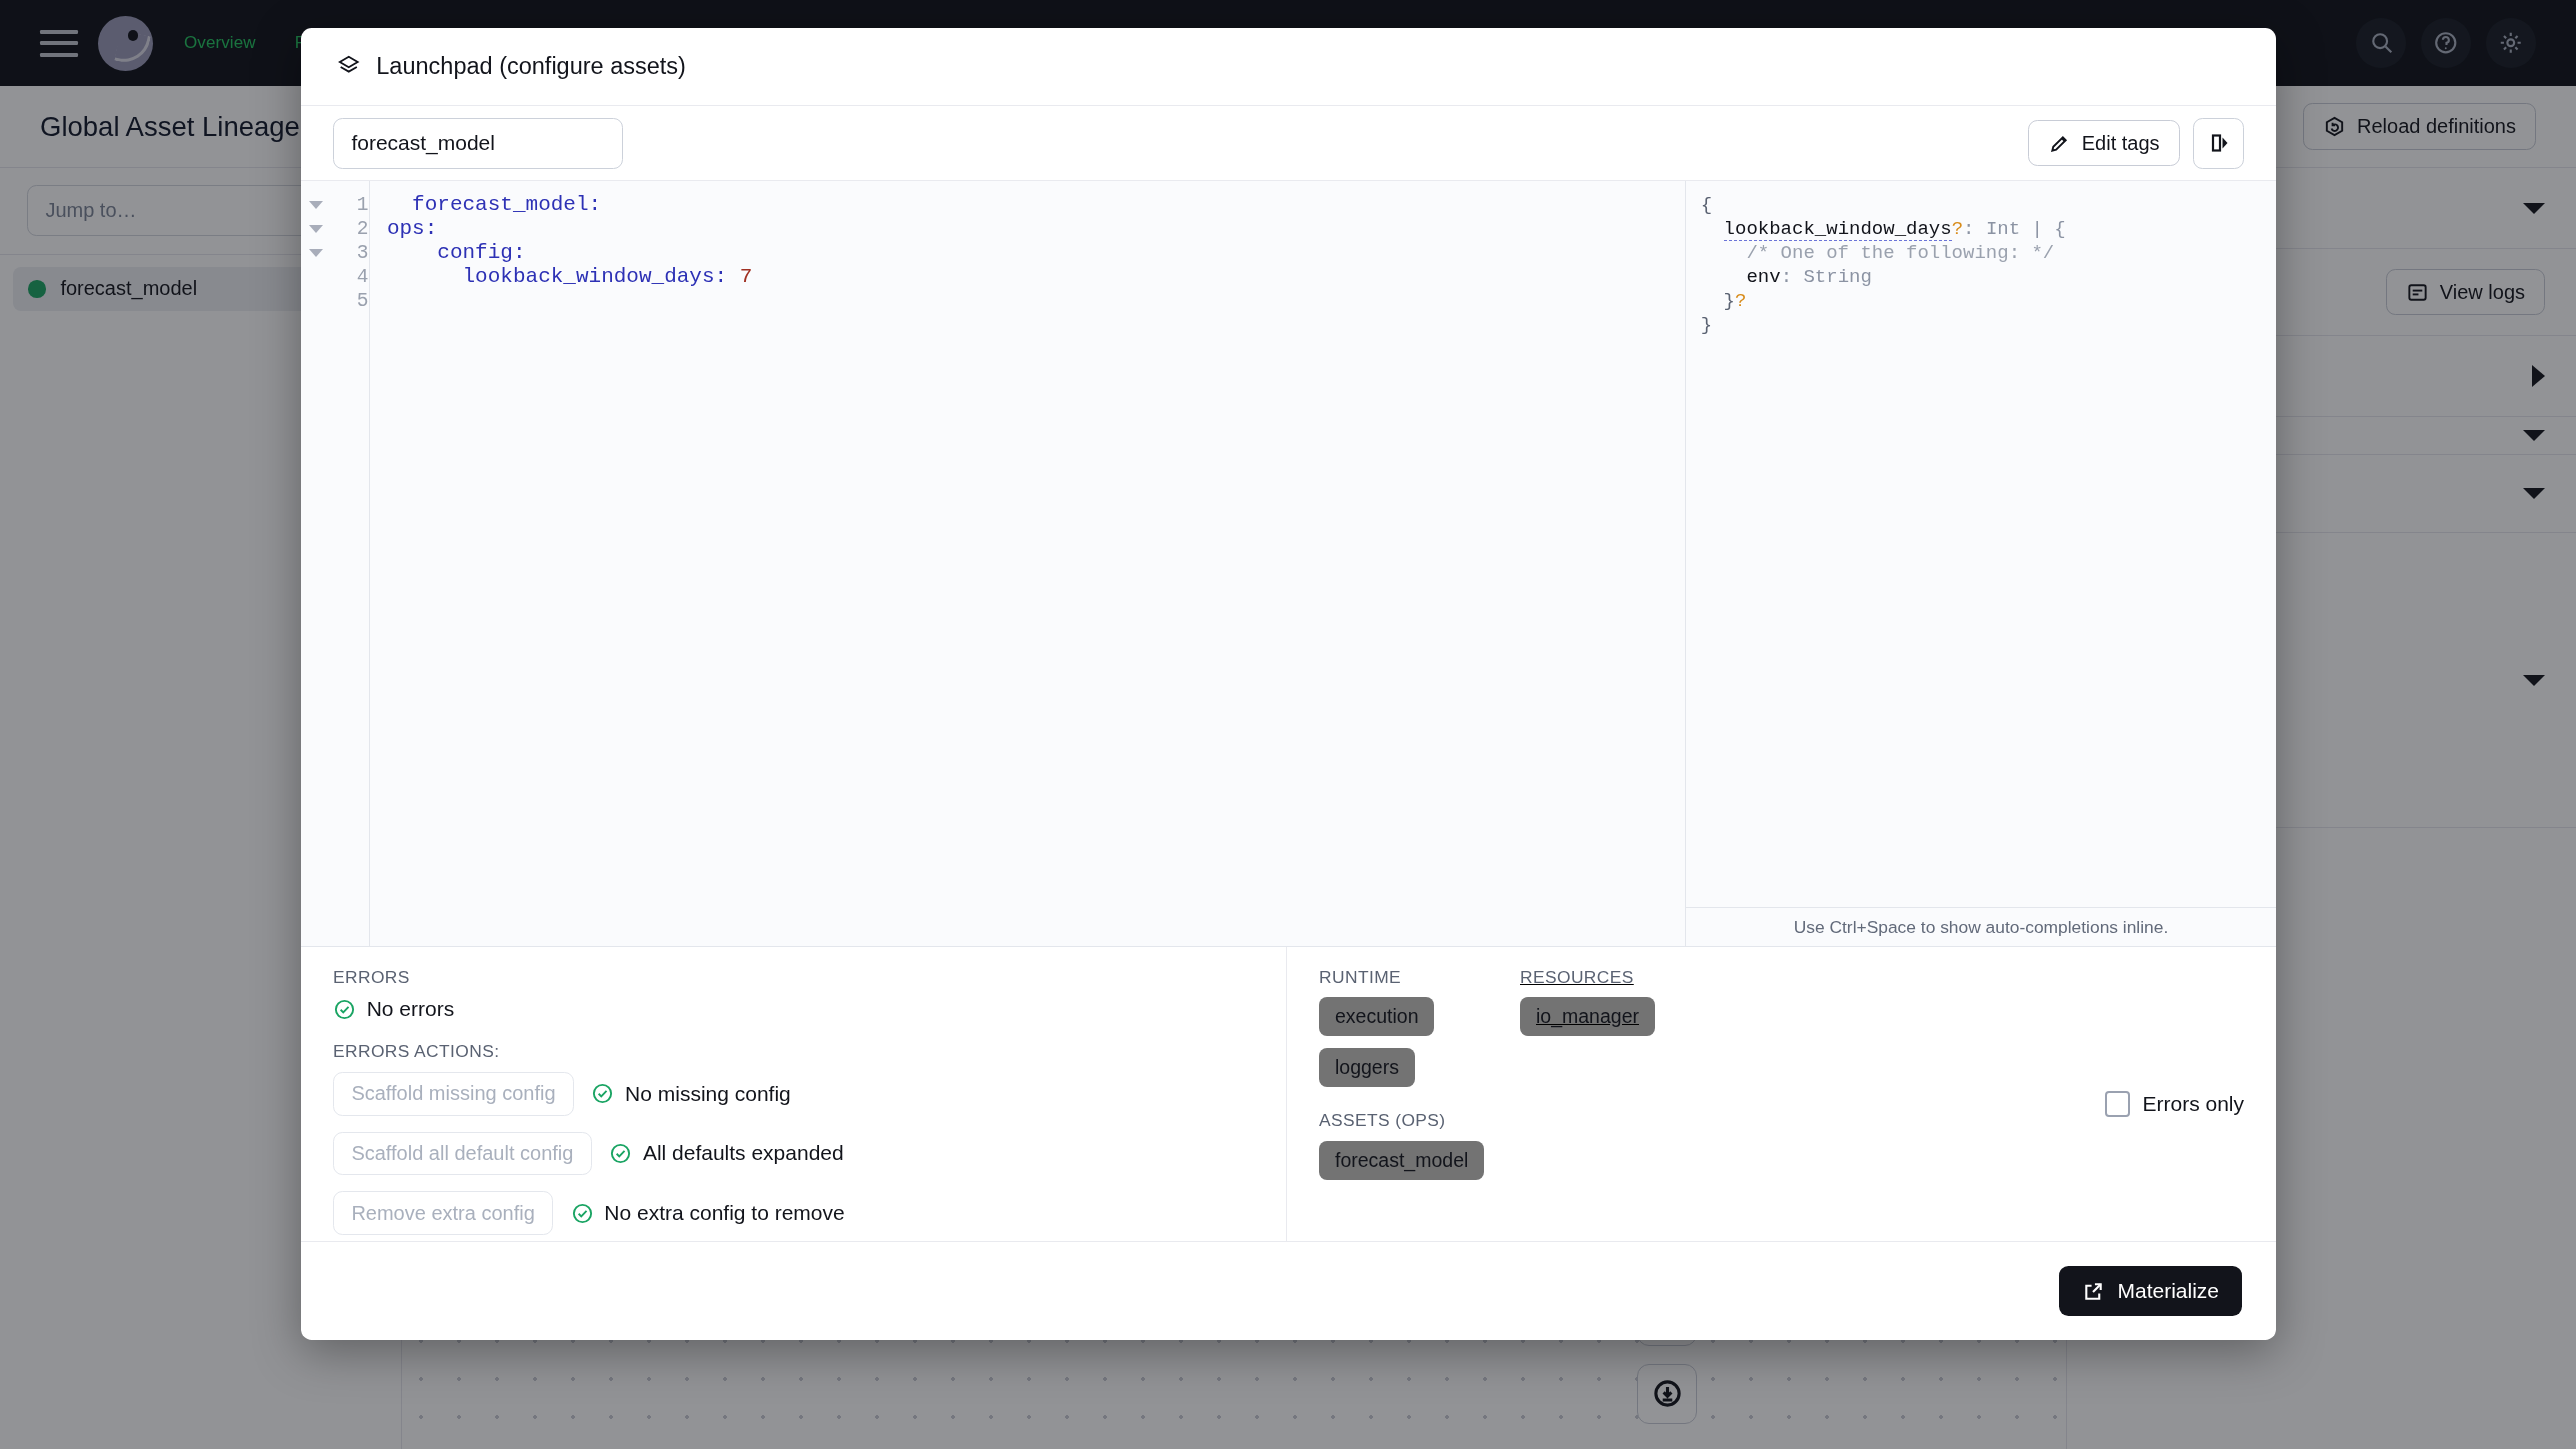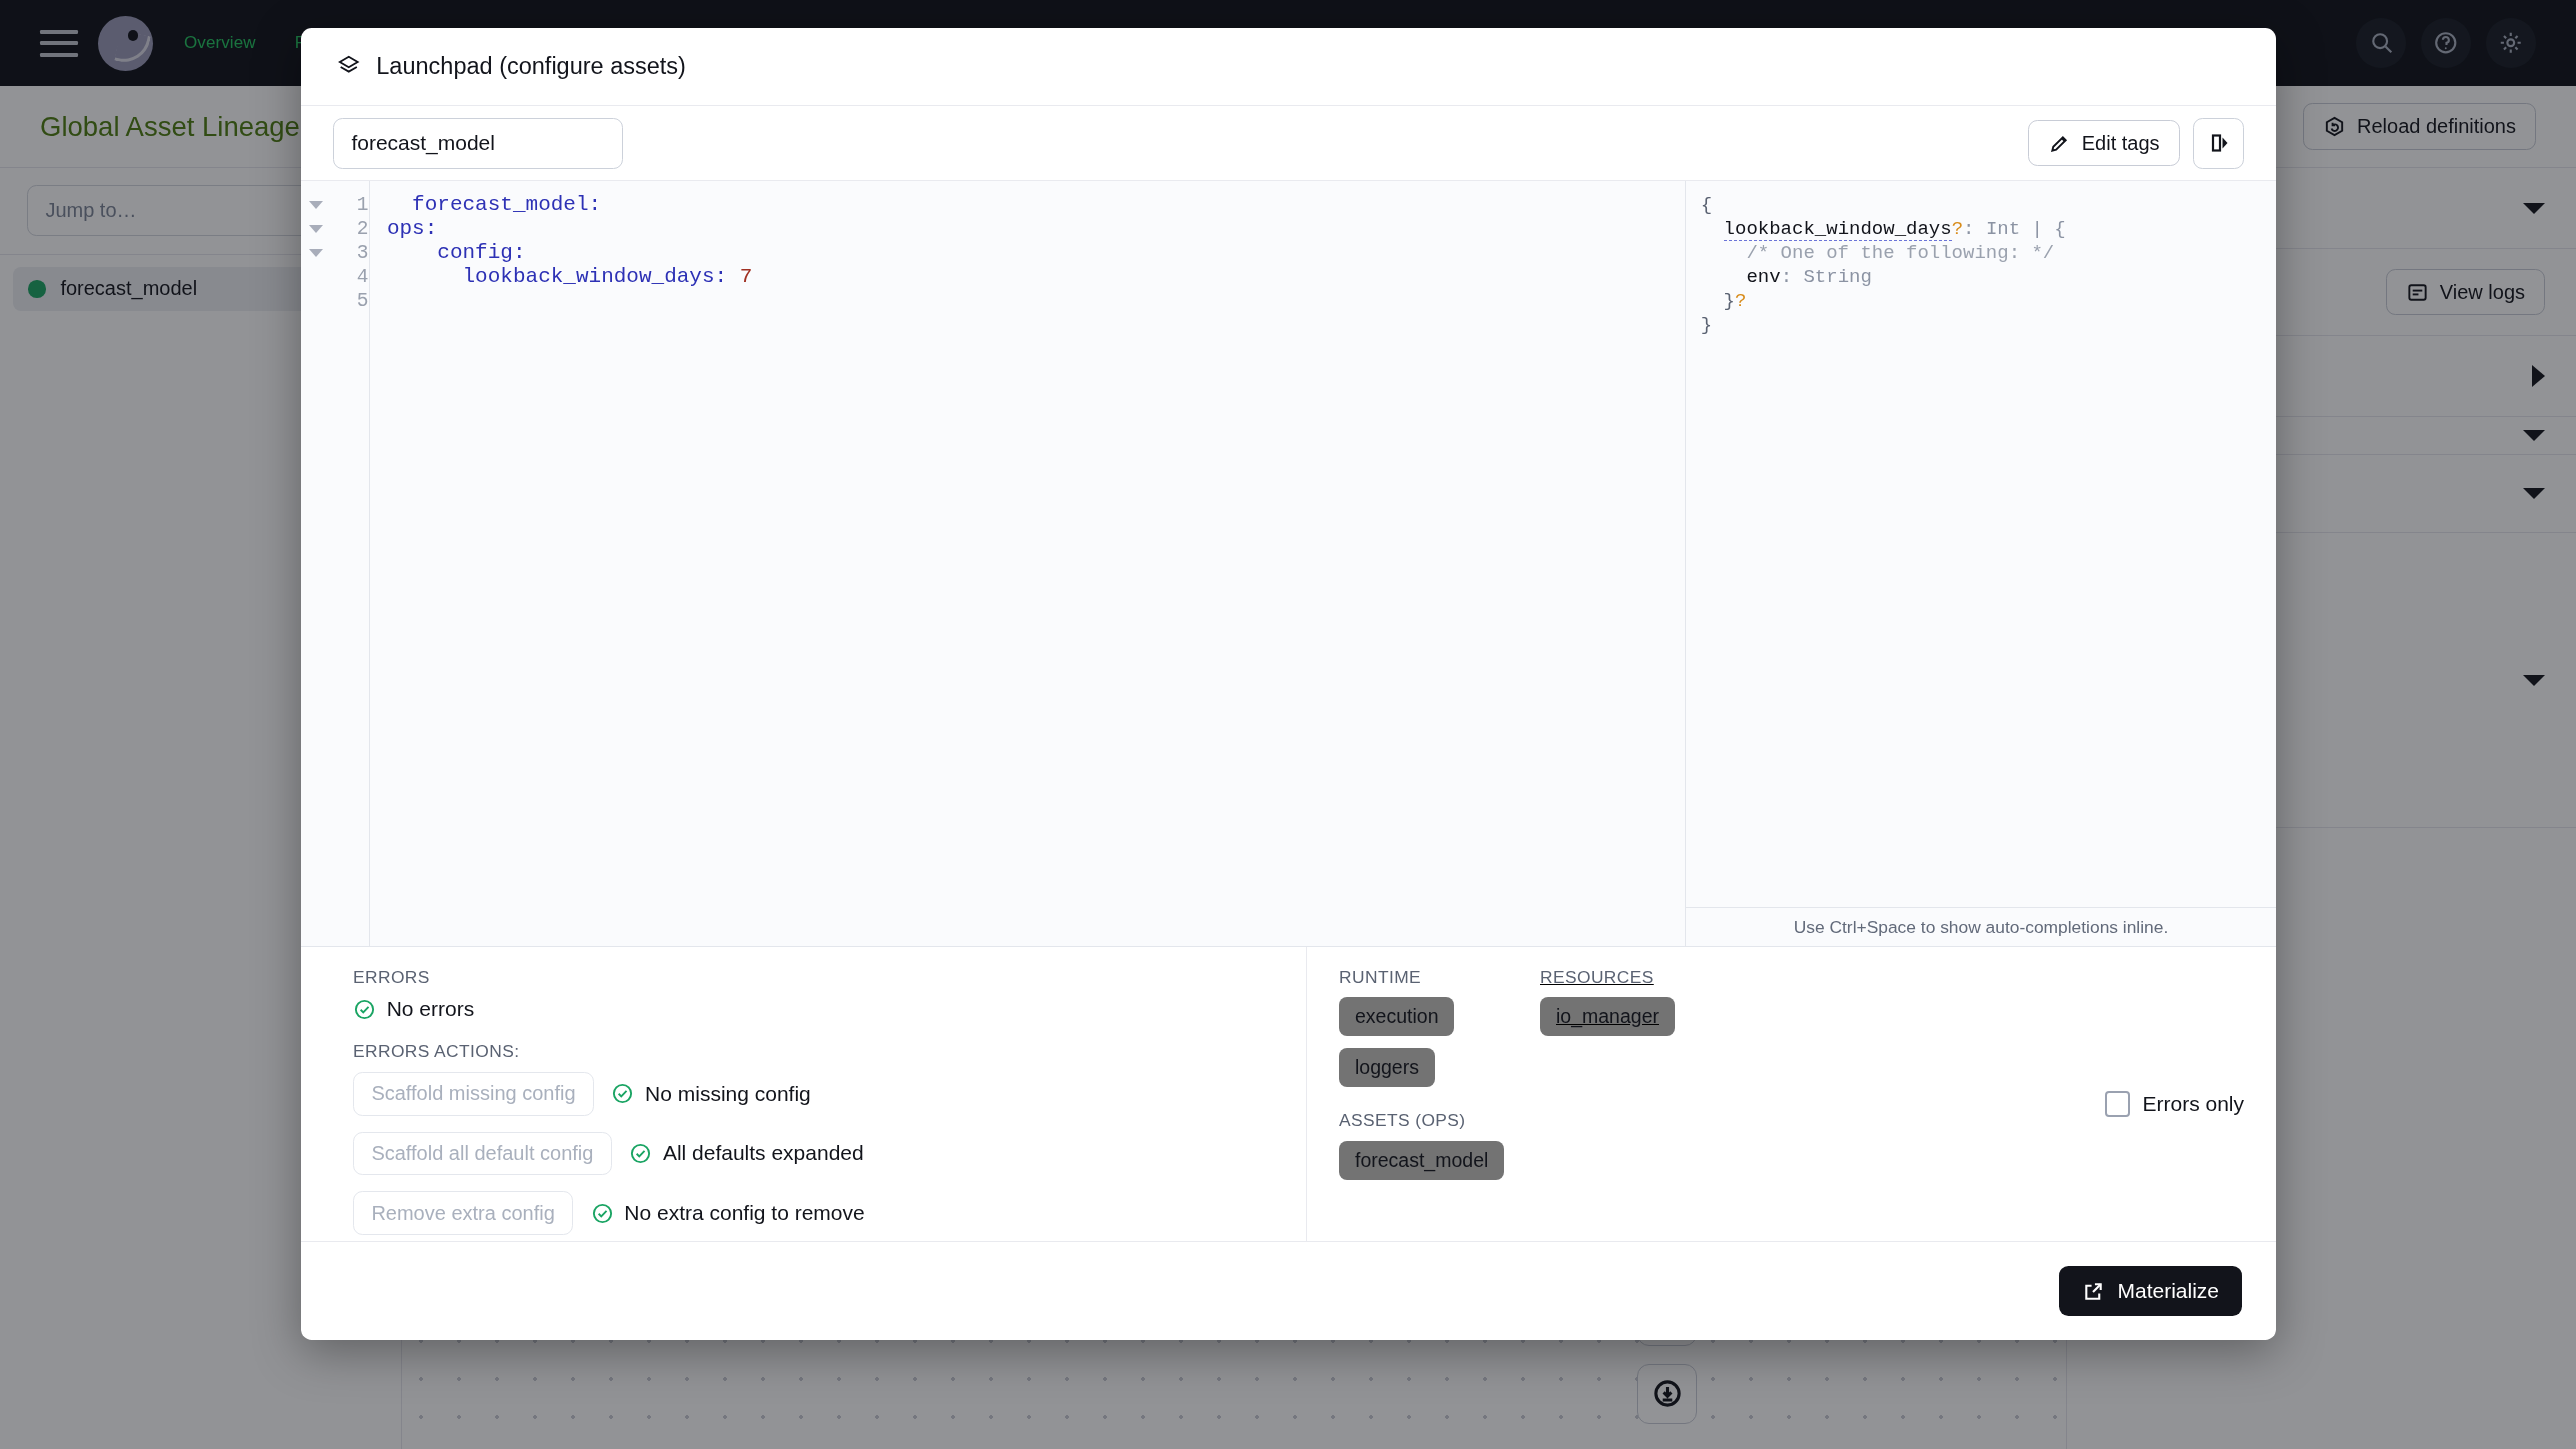"Global Asset Lineage" .page-title { color: #4d7c0f -> #0f172a }
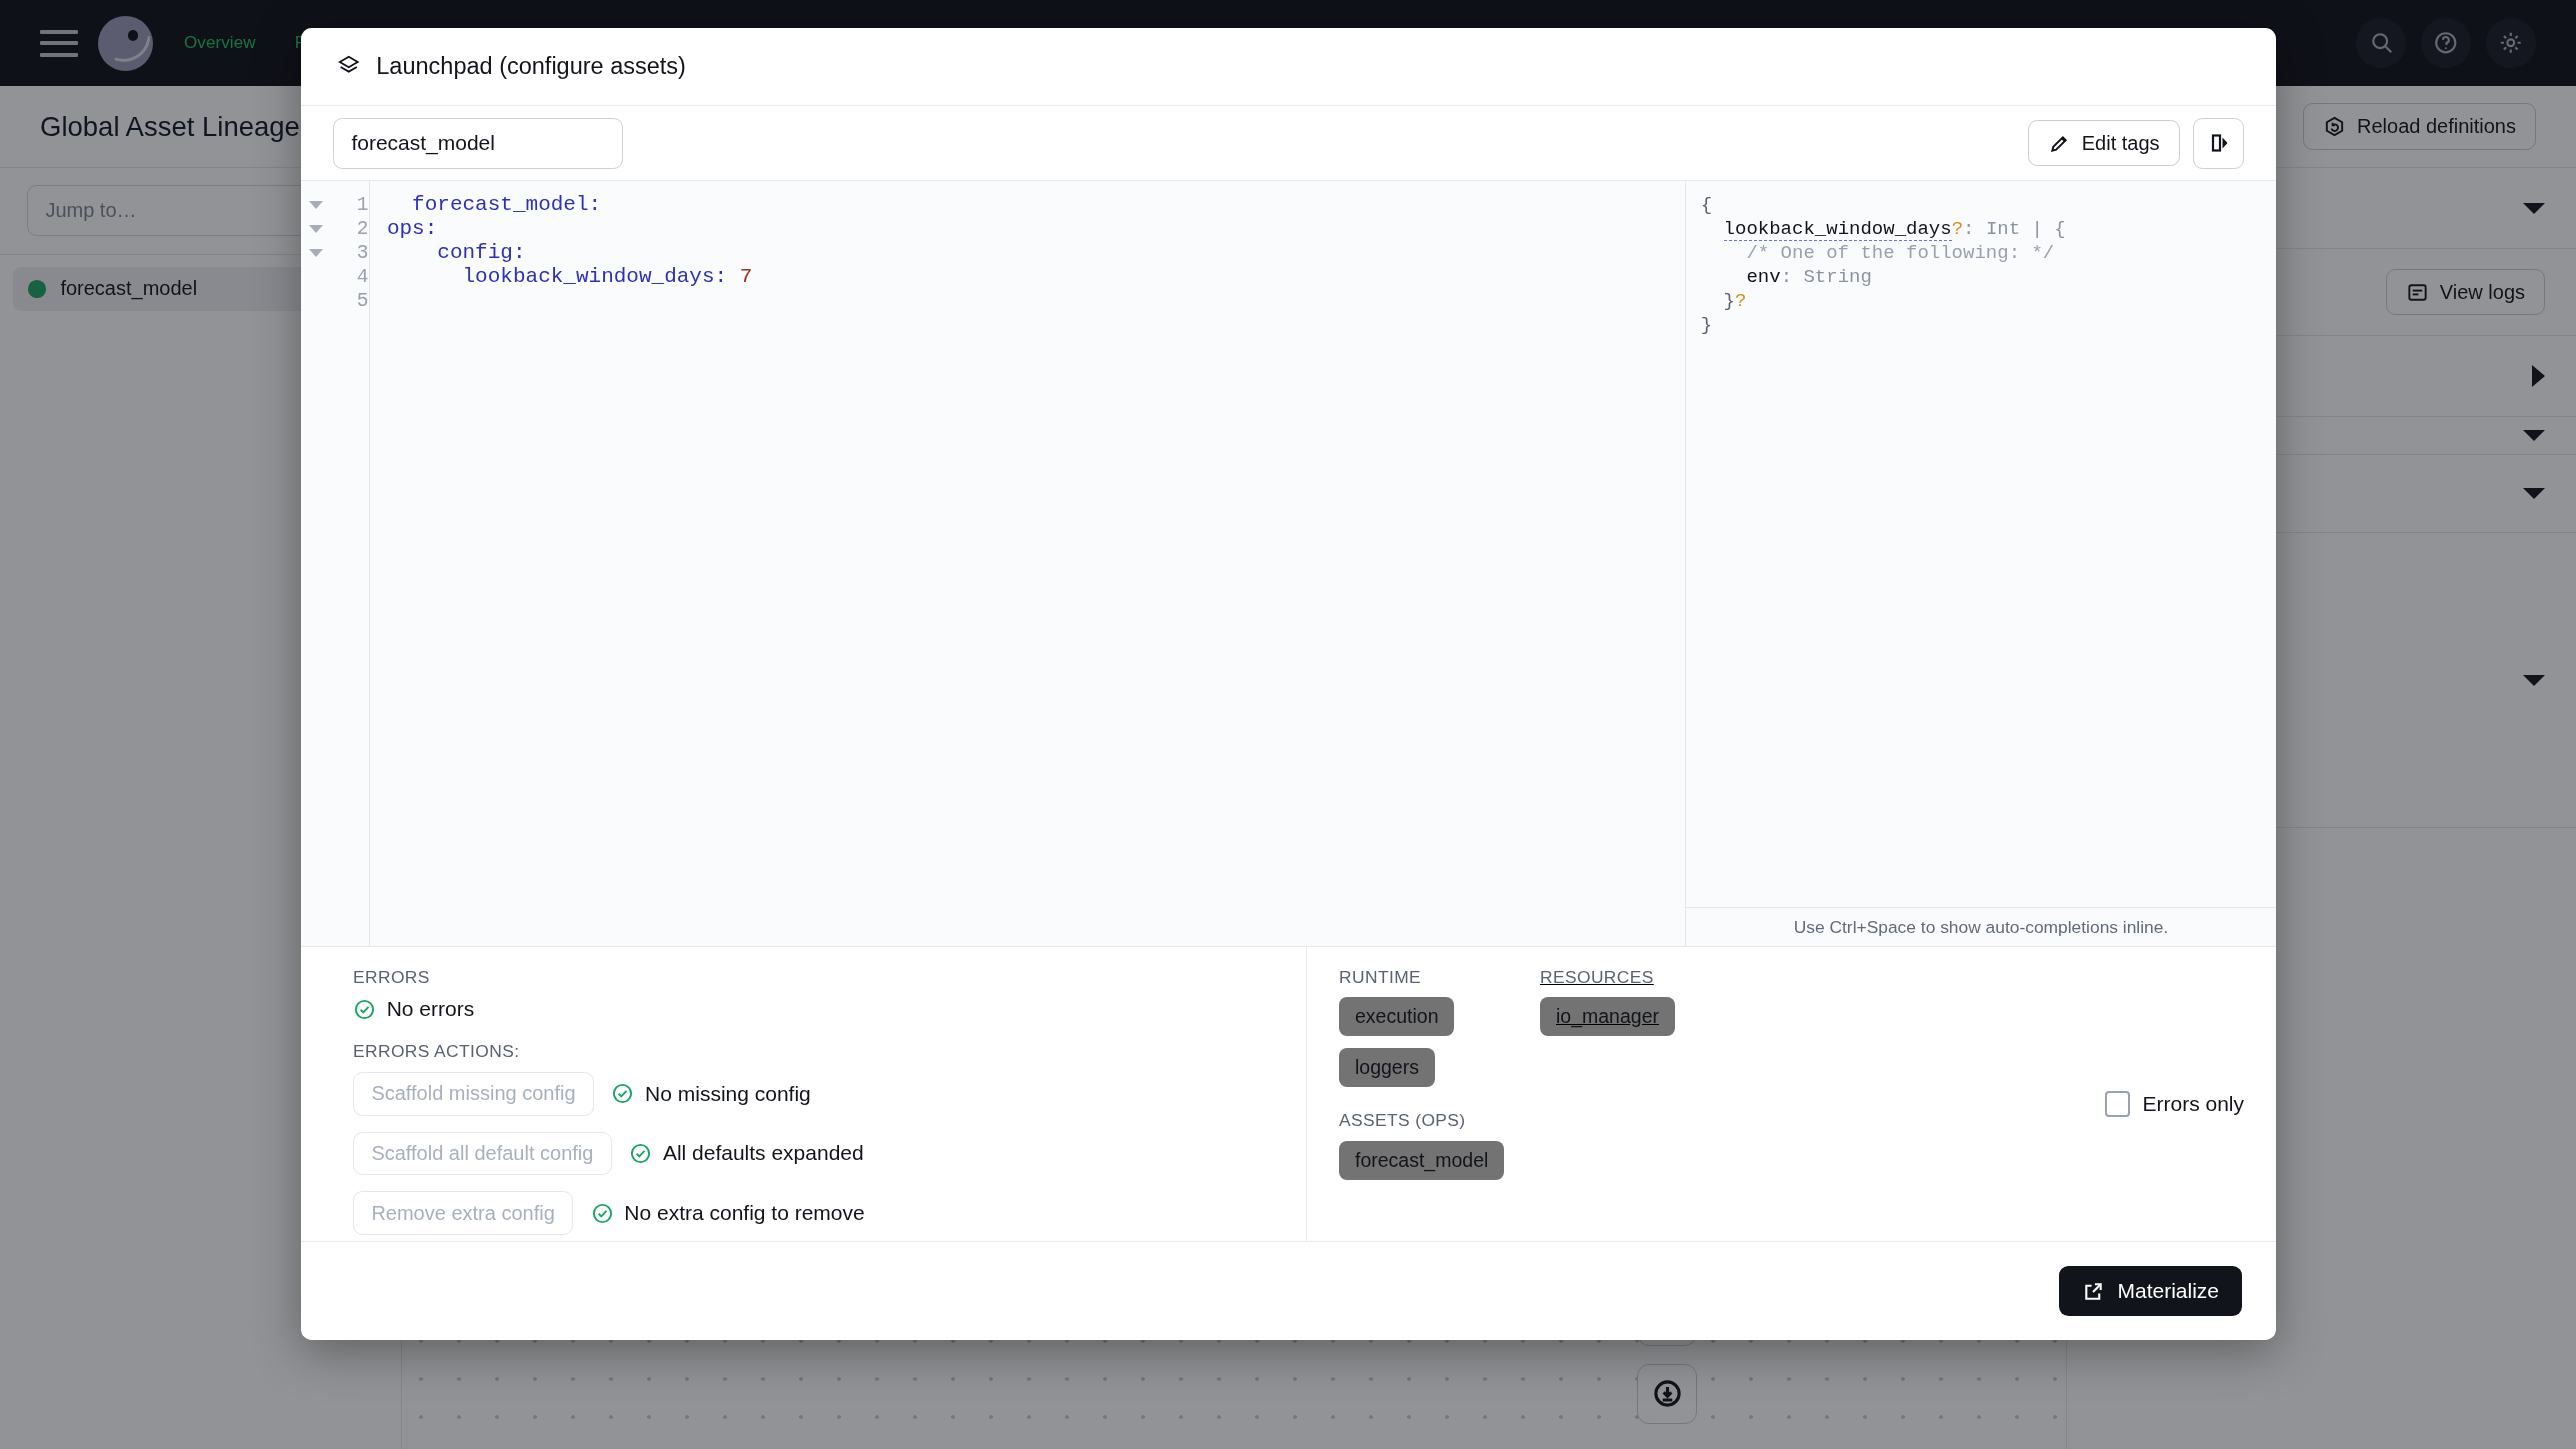"ERRORS" .bottom-panel { padding-left: 20px -> none }
